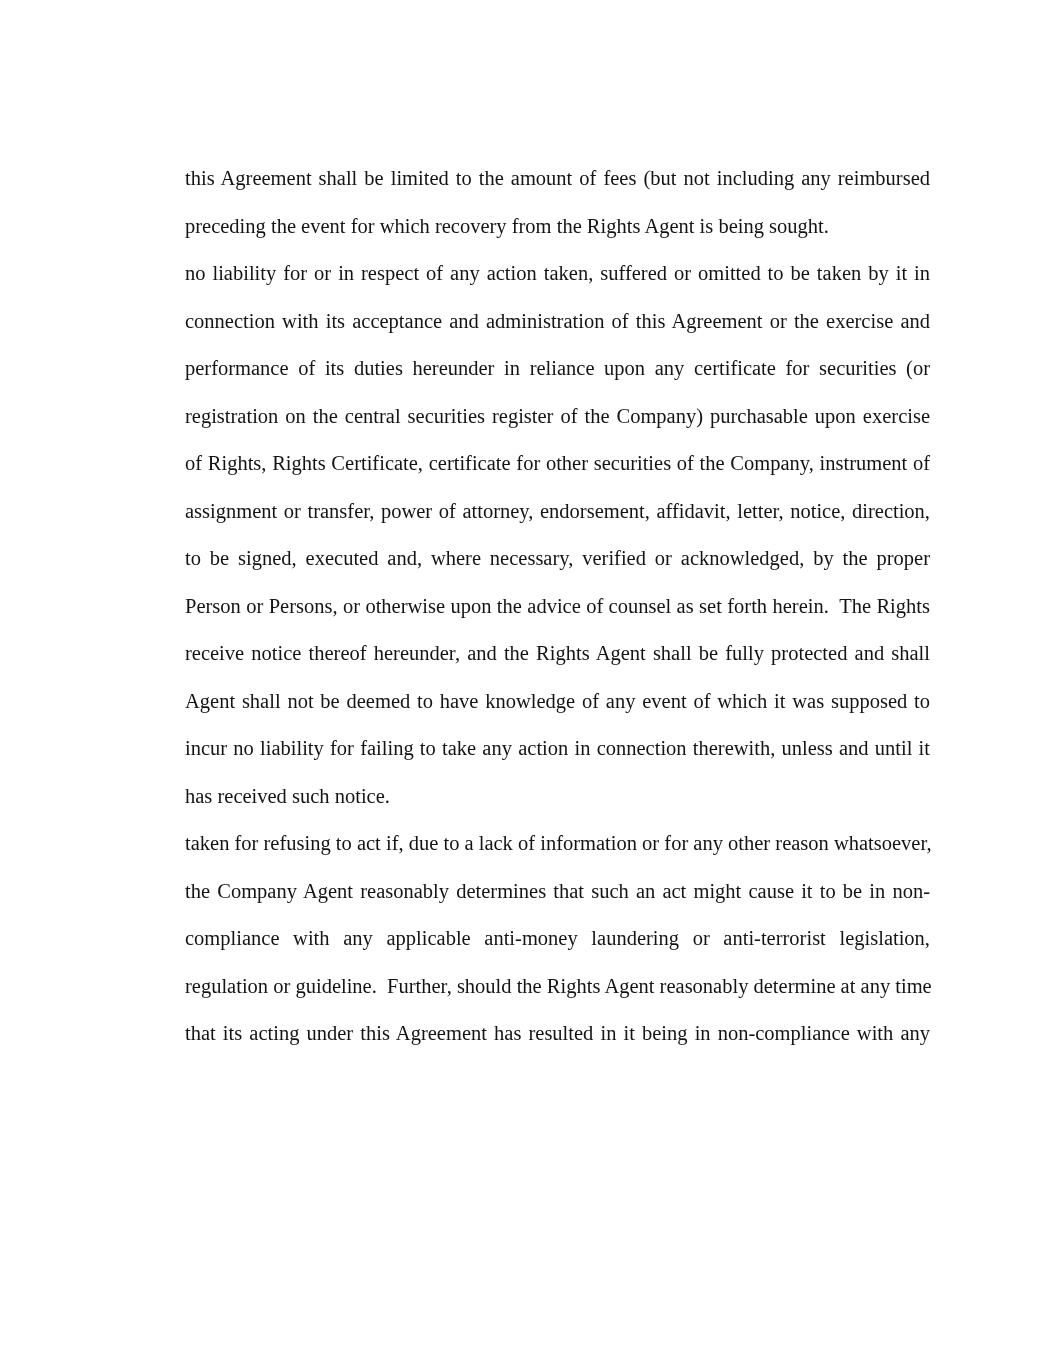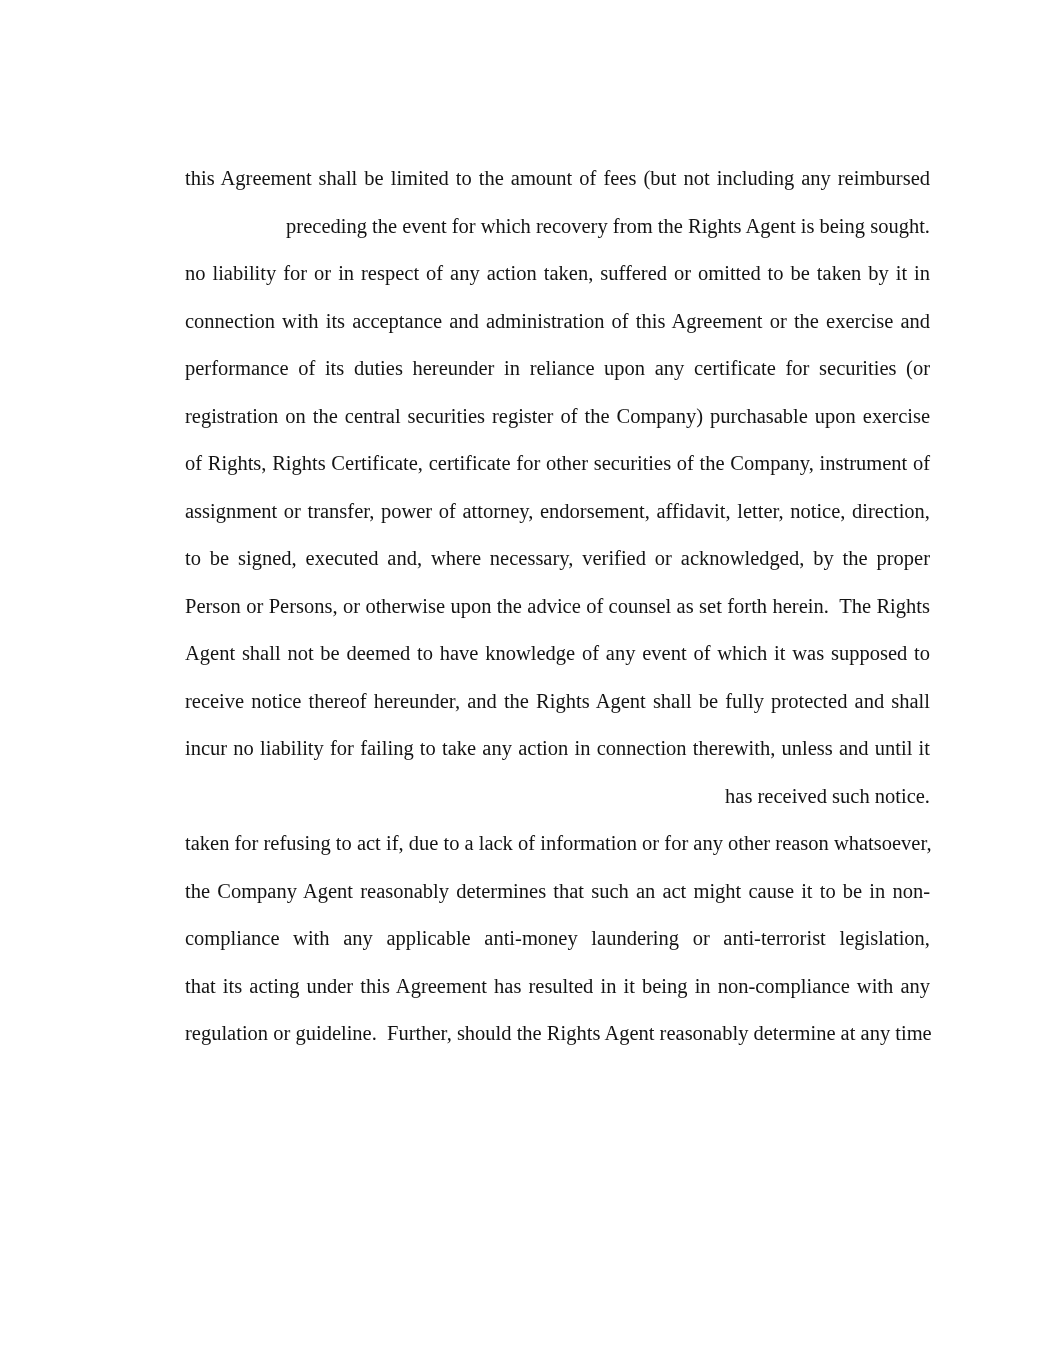"preceding the event for which" .line { text-align: right -> left }
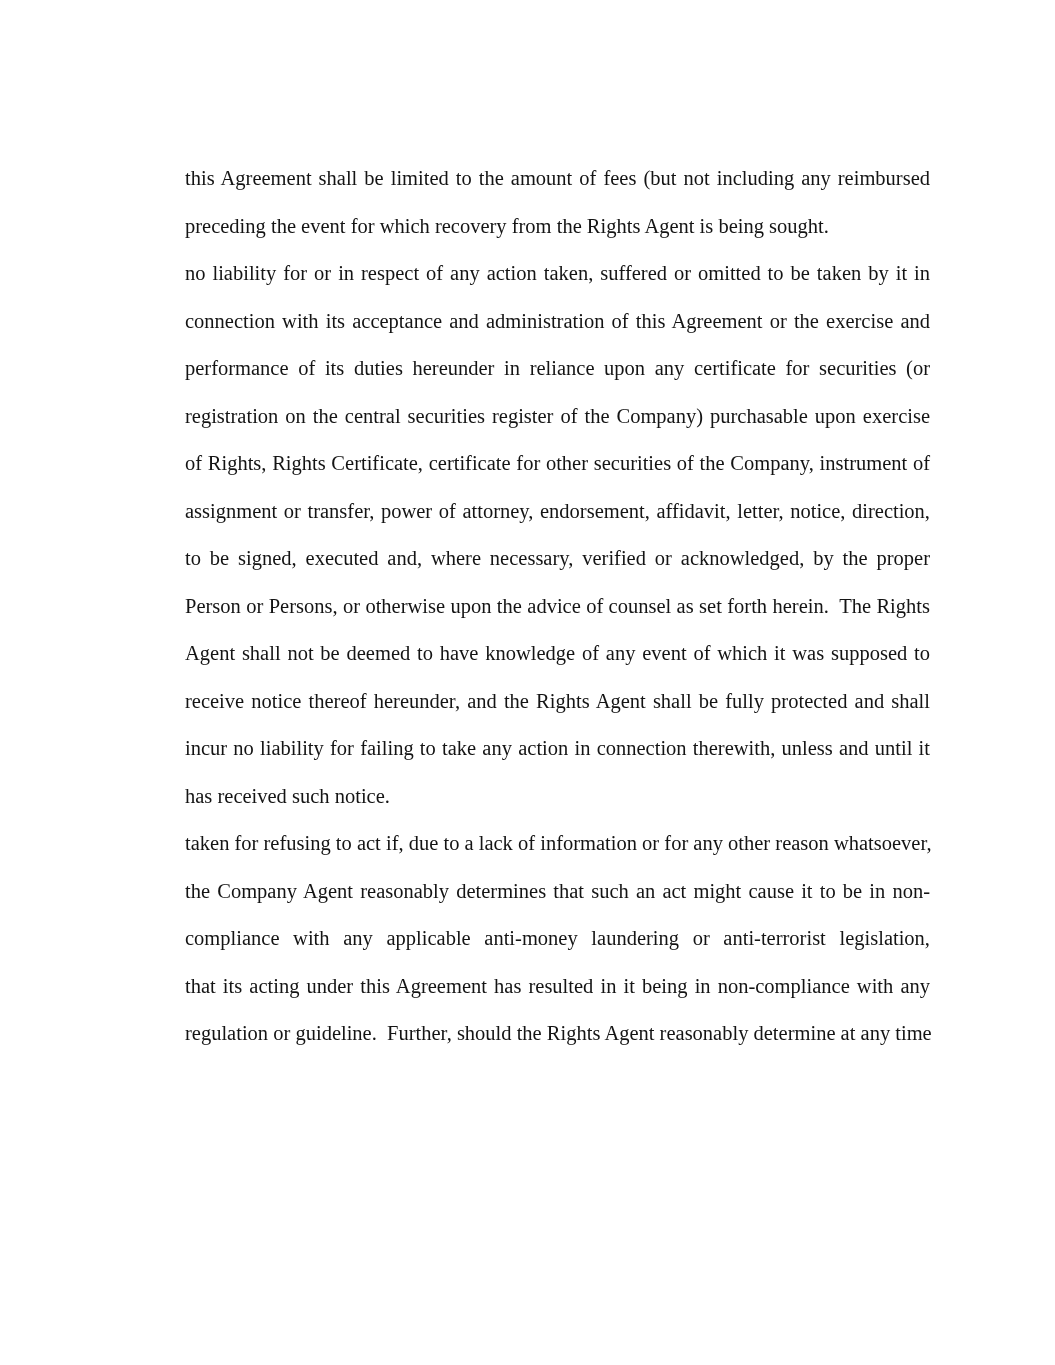"Agent shall not be deemed" div.line { order: before "receive notice thereof hereunder, and" -> after "receive notice thereof hereunder, and" }
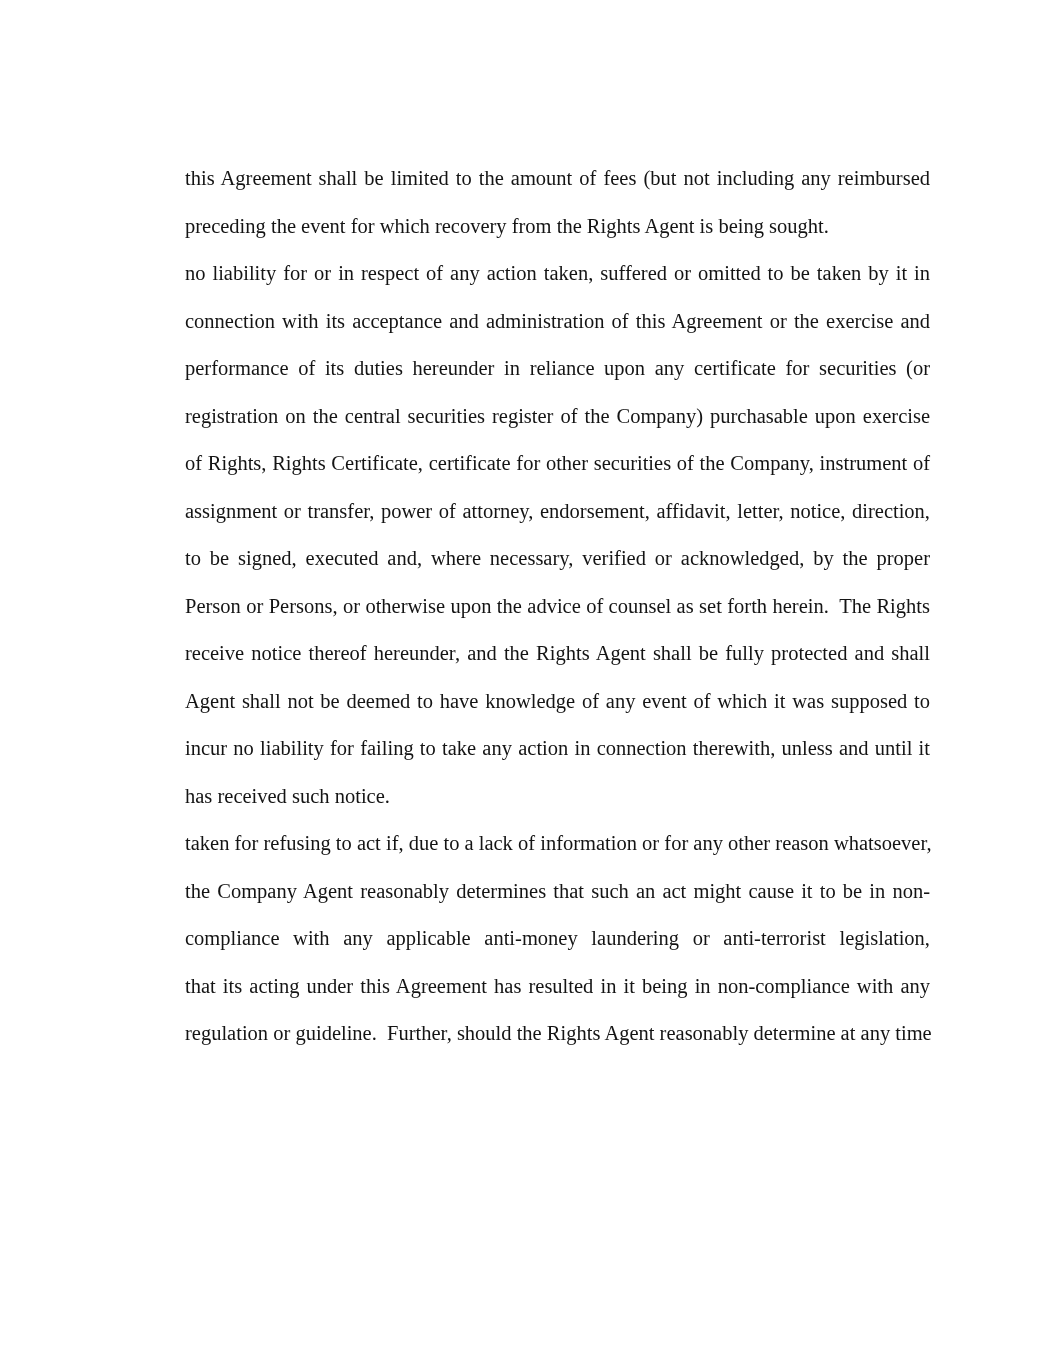"that its acting under this" div.line { order: before "regulation or guideline. Further, should" -> after "regulation or guideline. Further, should" }
